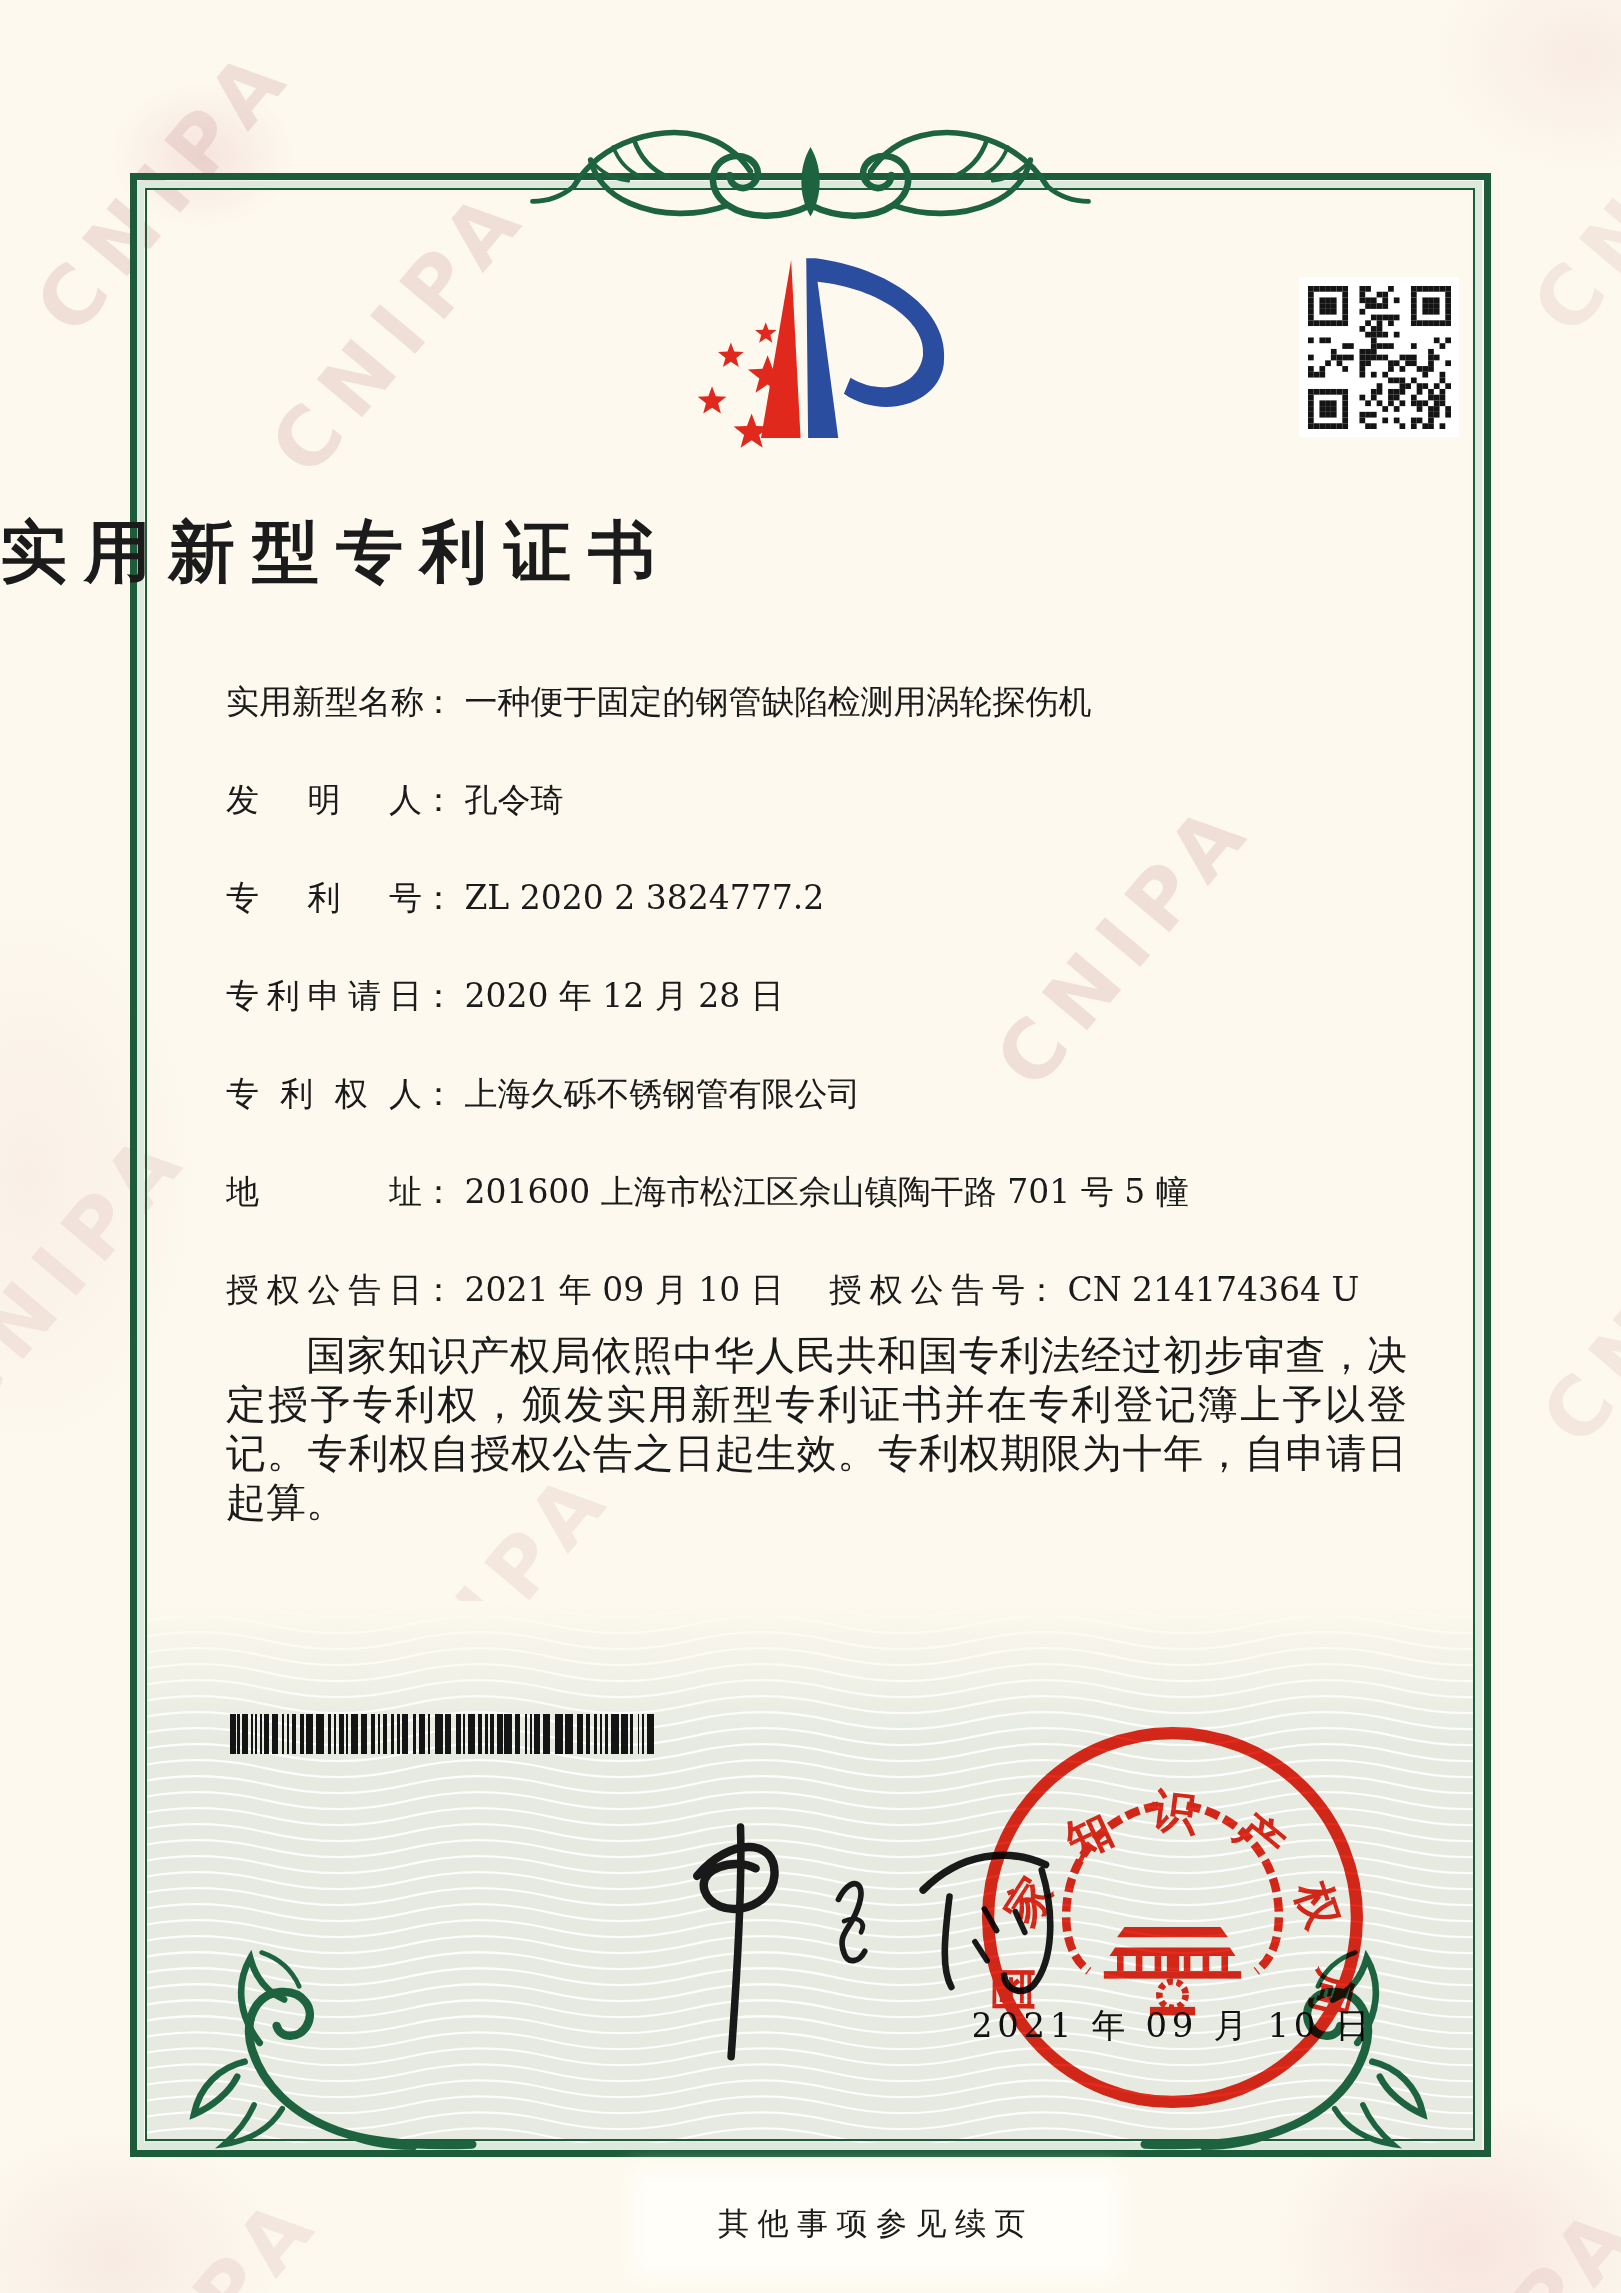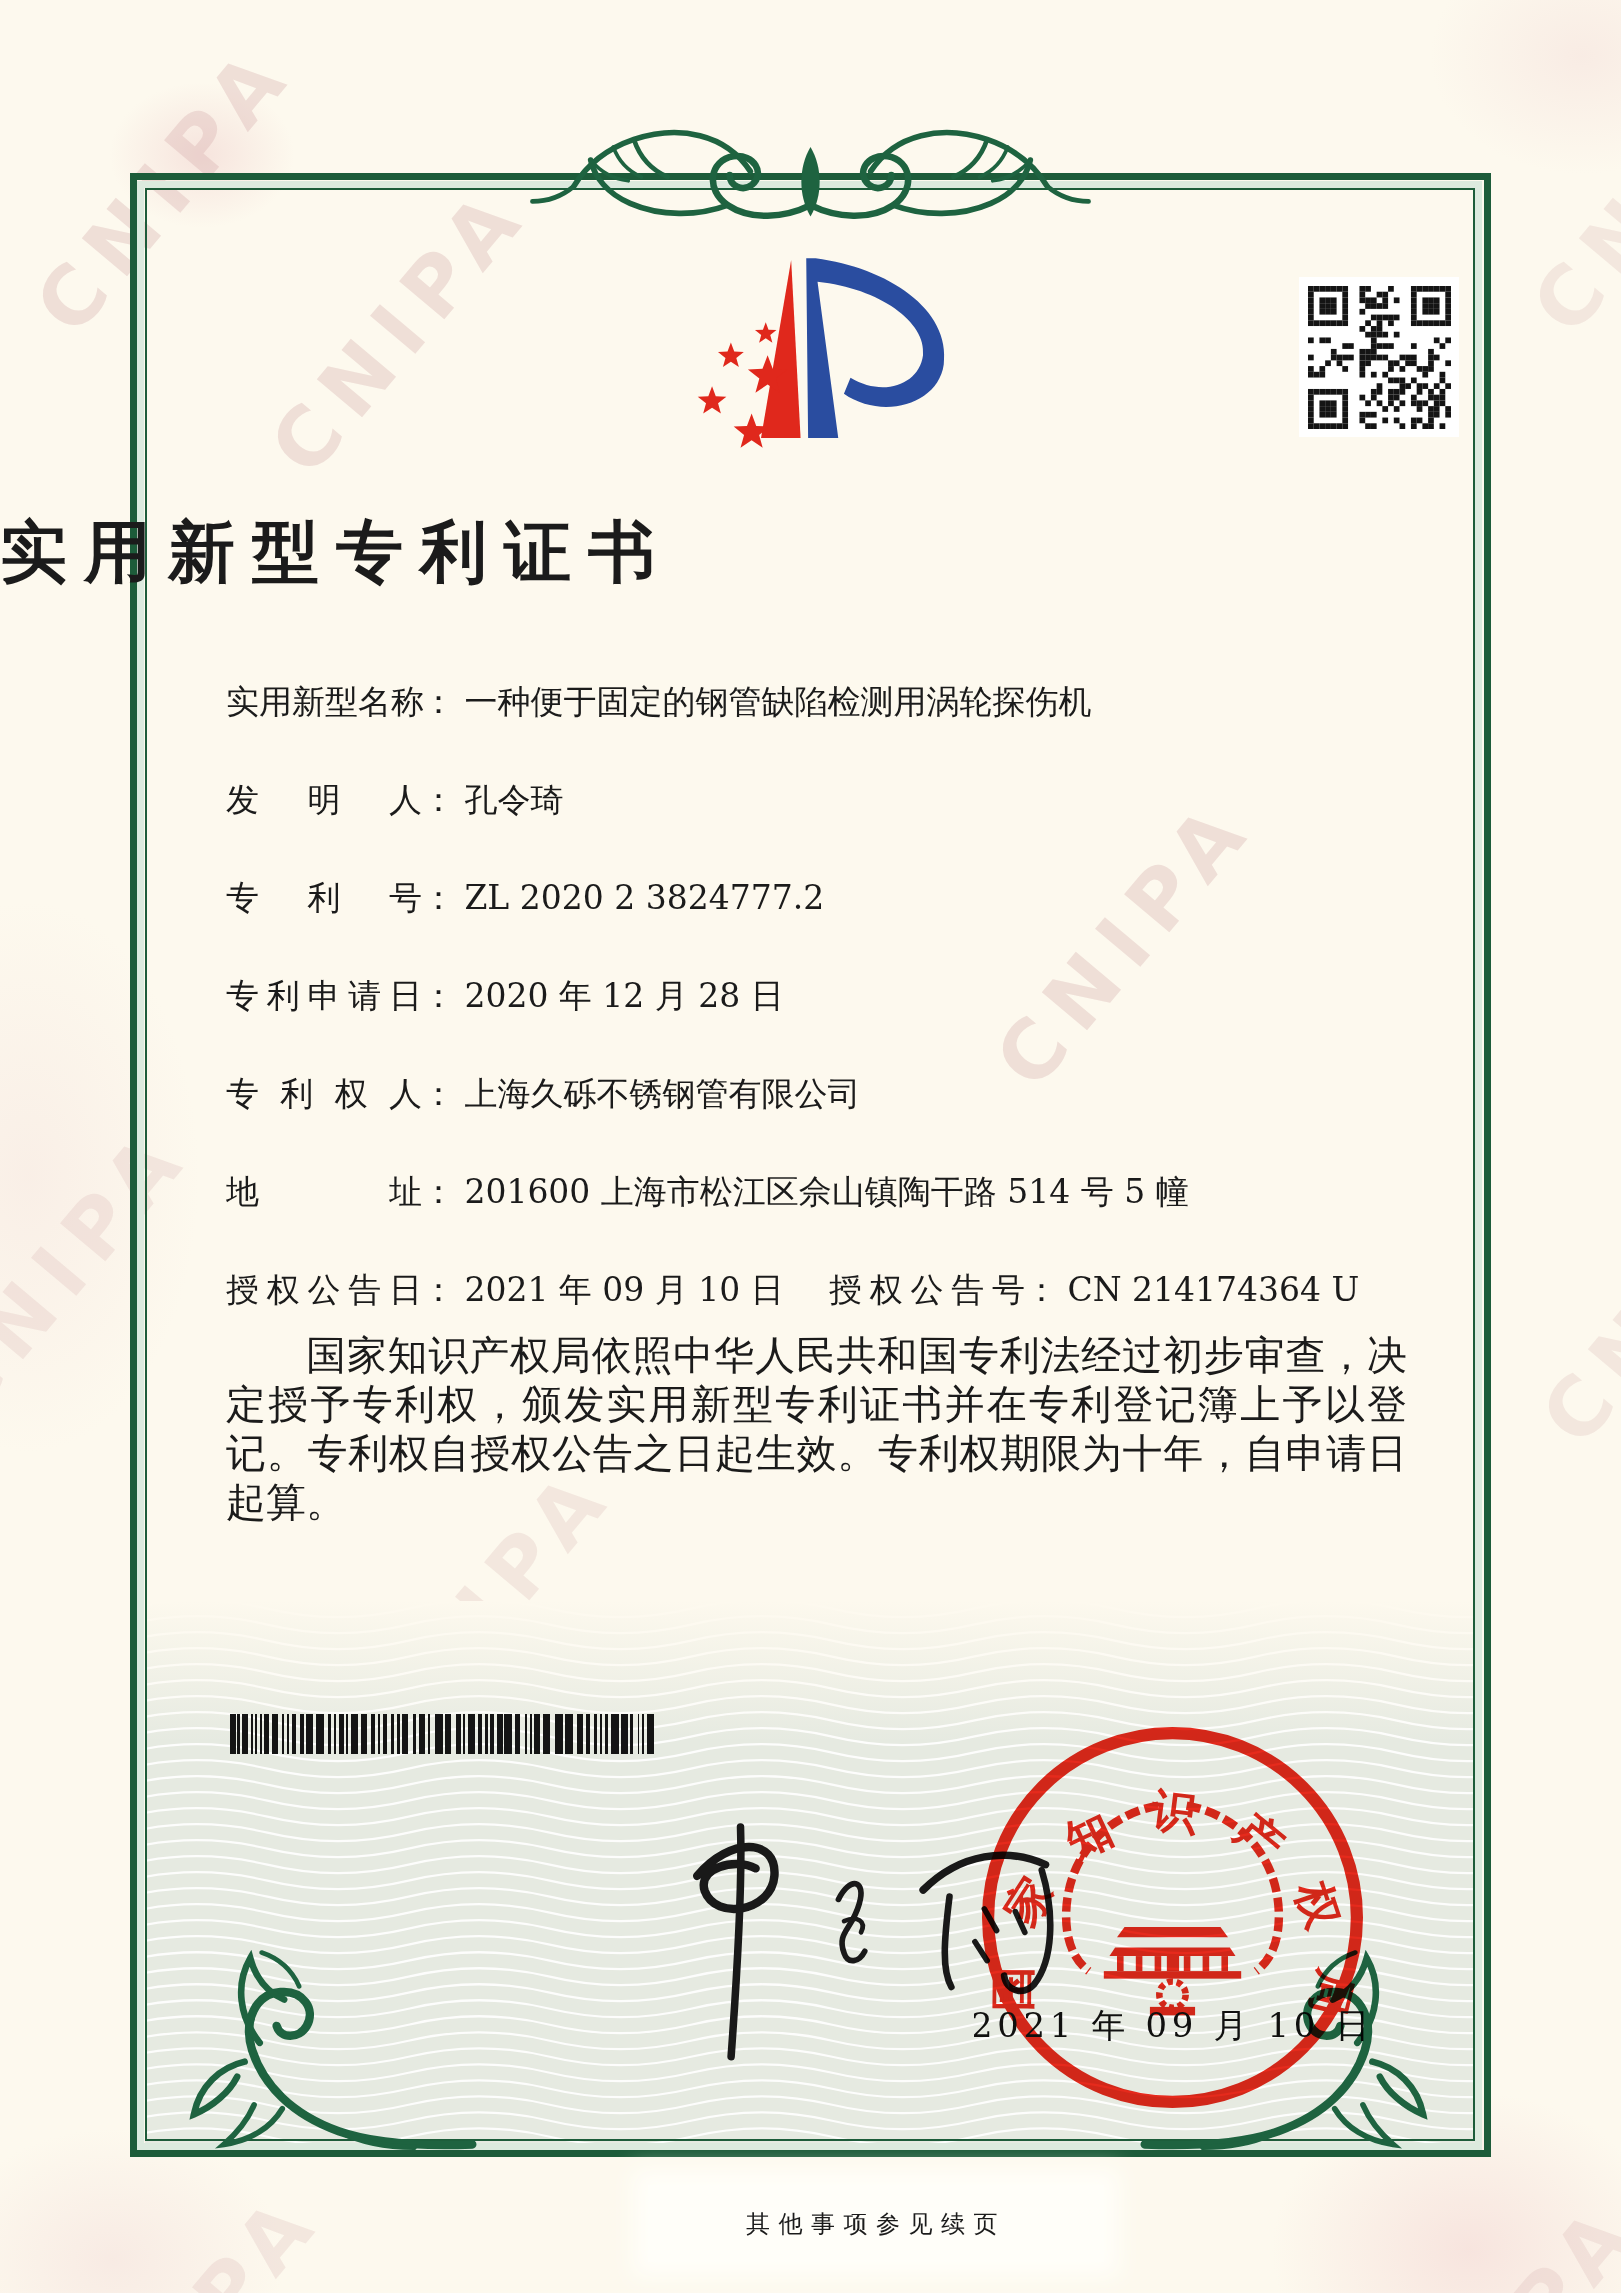"201600 上海市松江区佘山镇陶干路 514 号 5" span.f-val { text: 514 -> 701 }
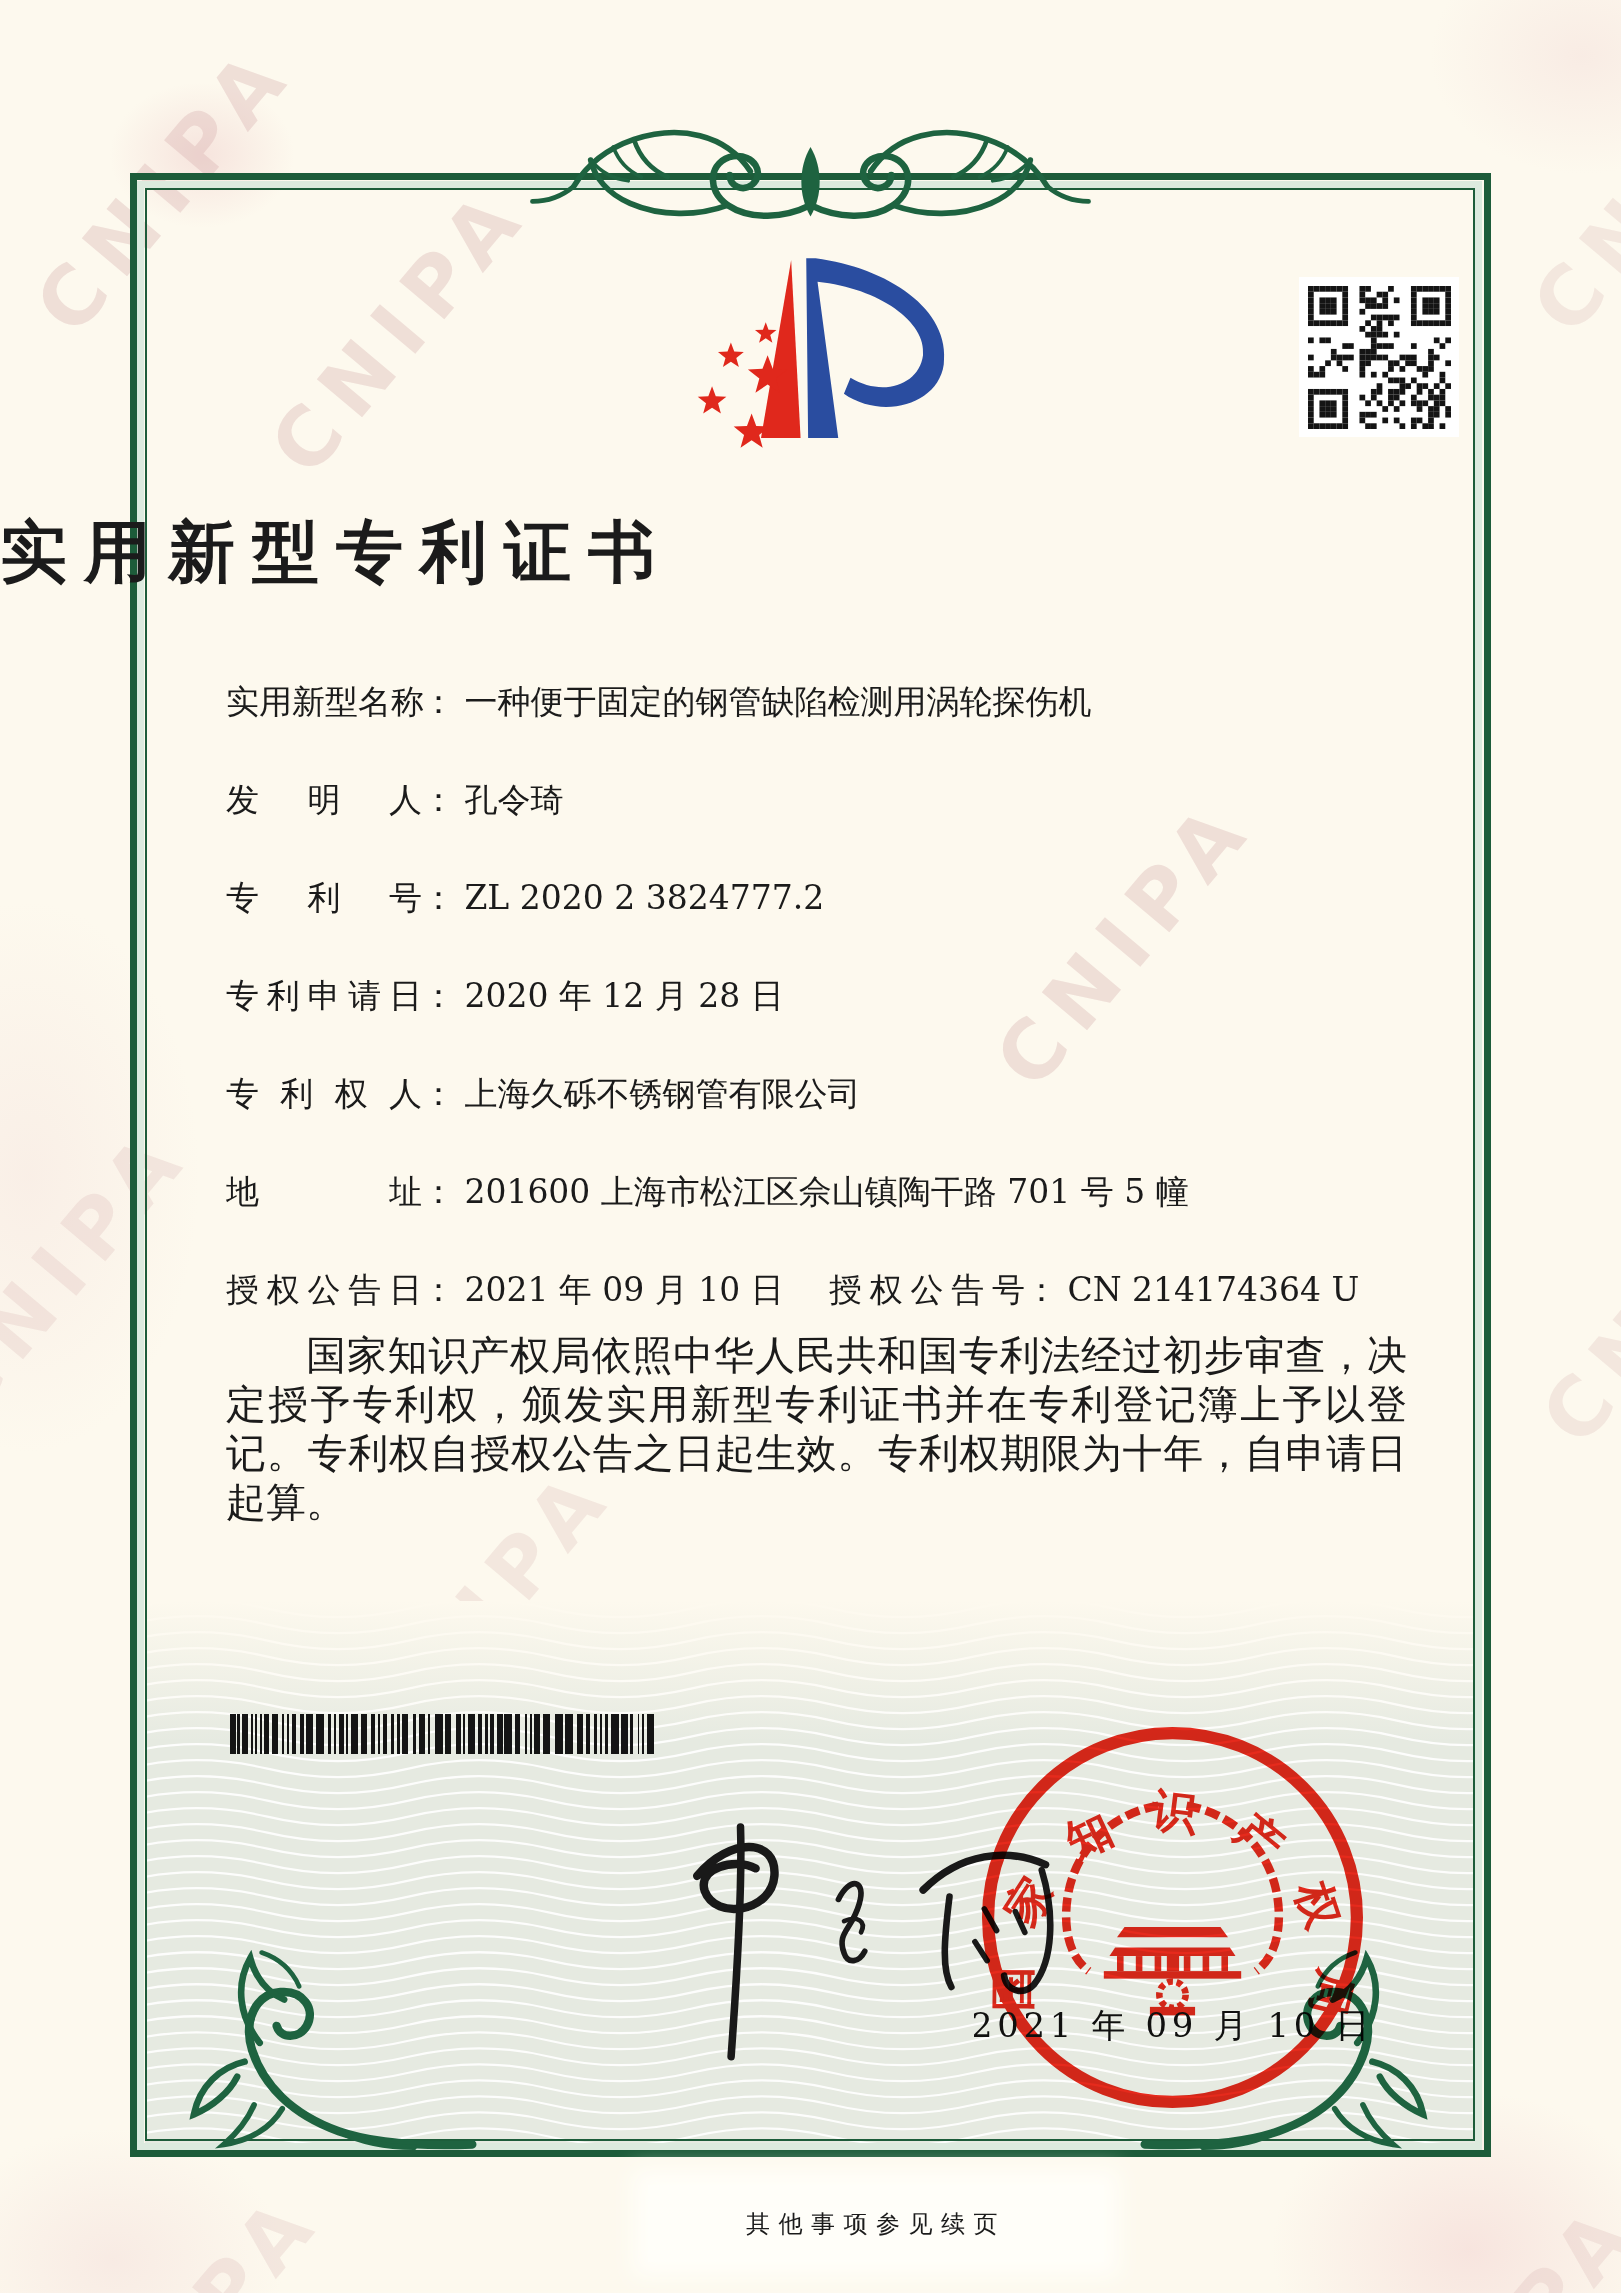"其他事项参见续页" .cont-band span { font-size: 24px -> 31px }
